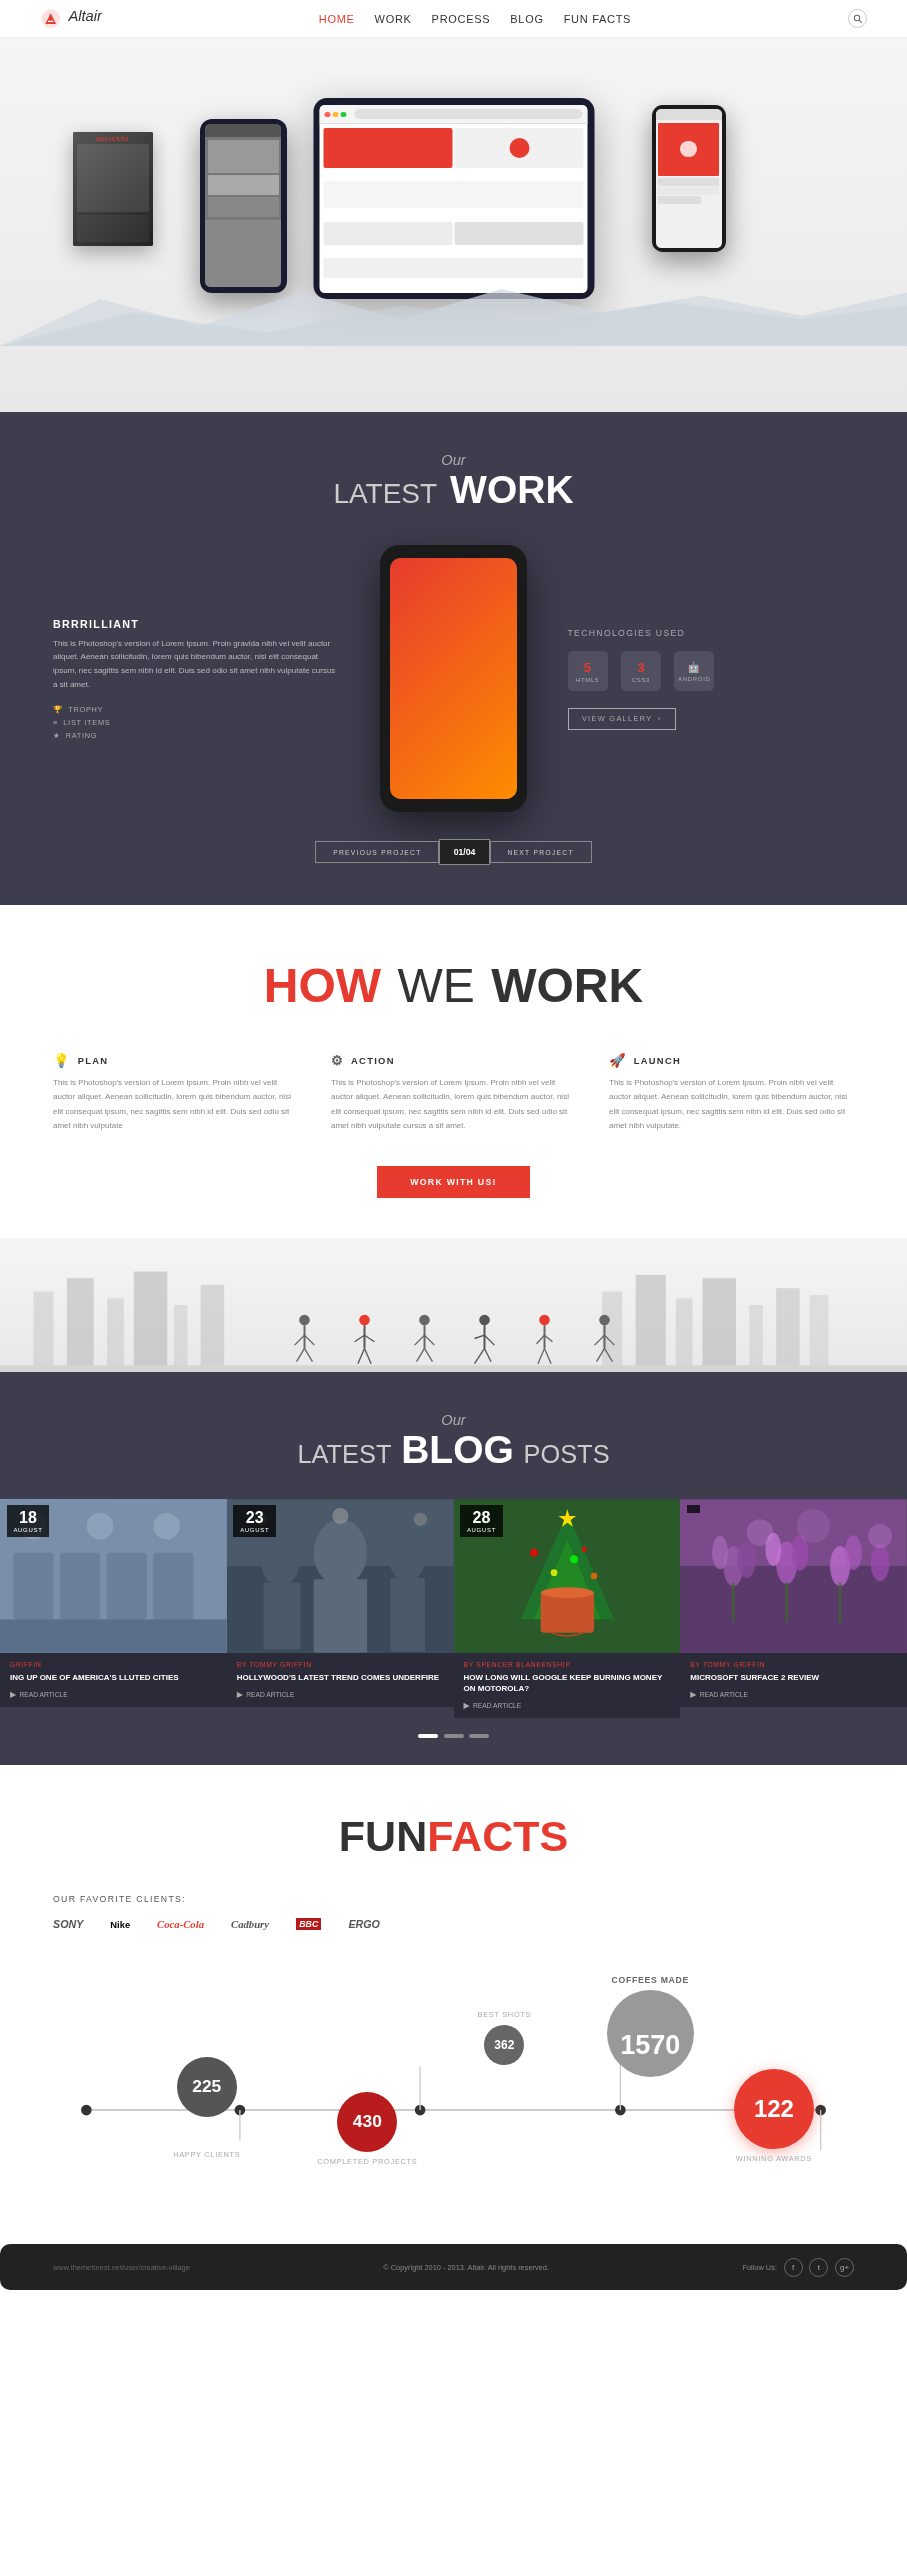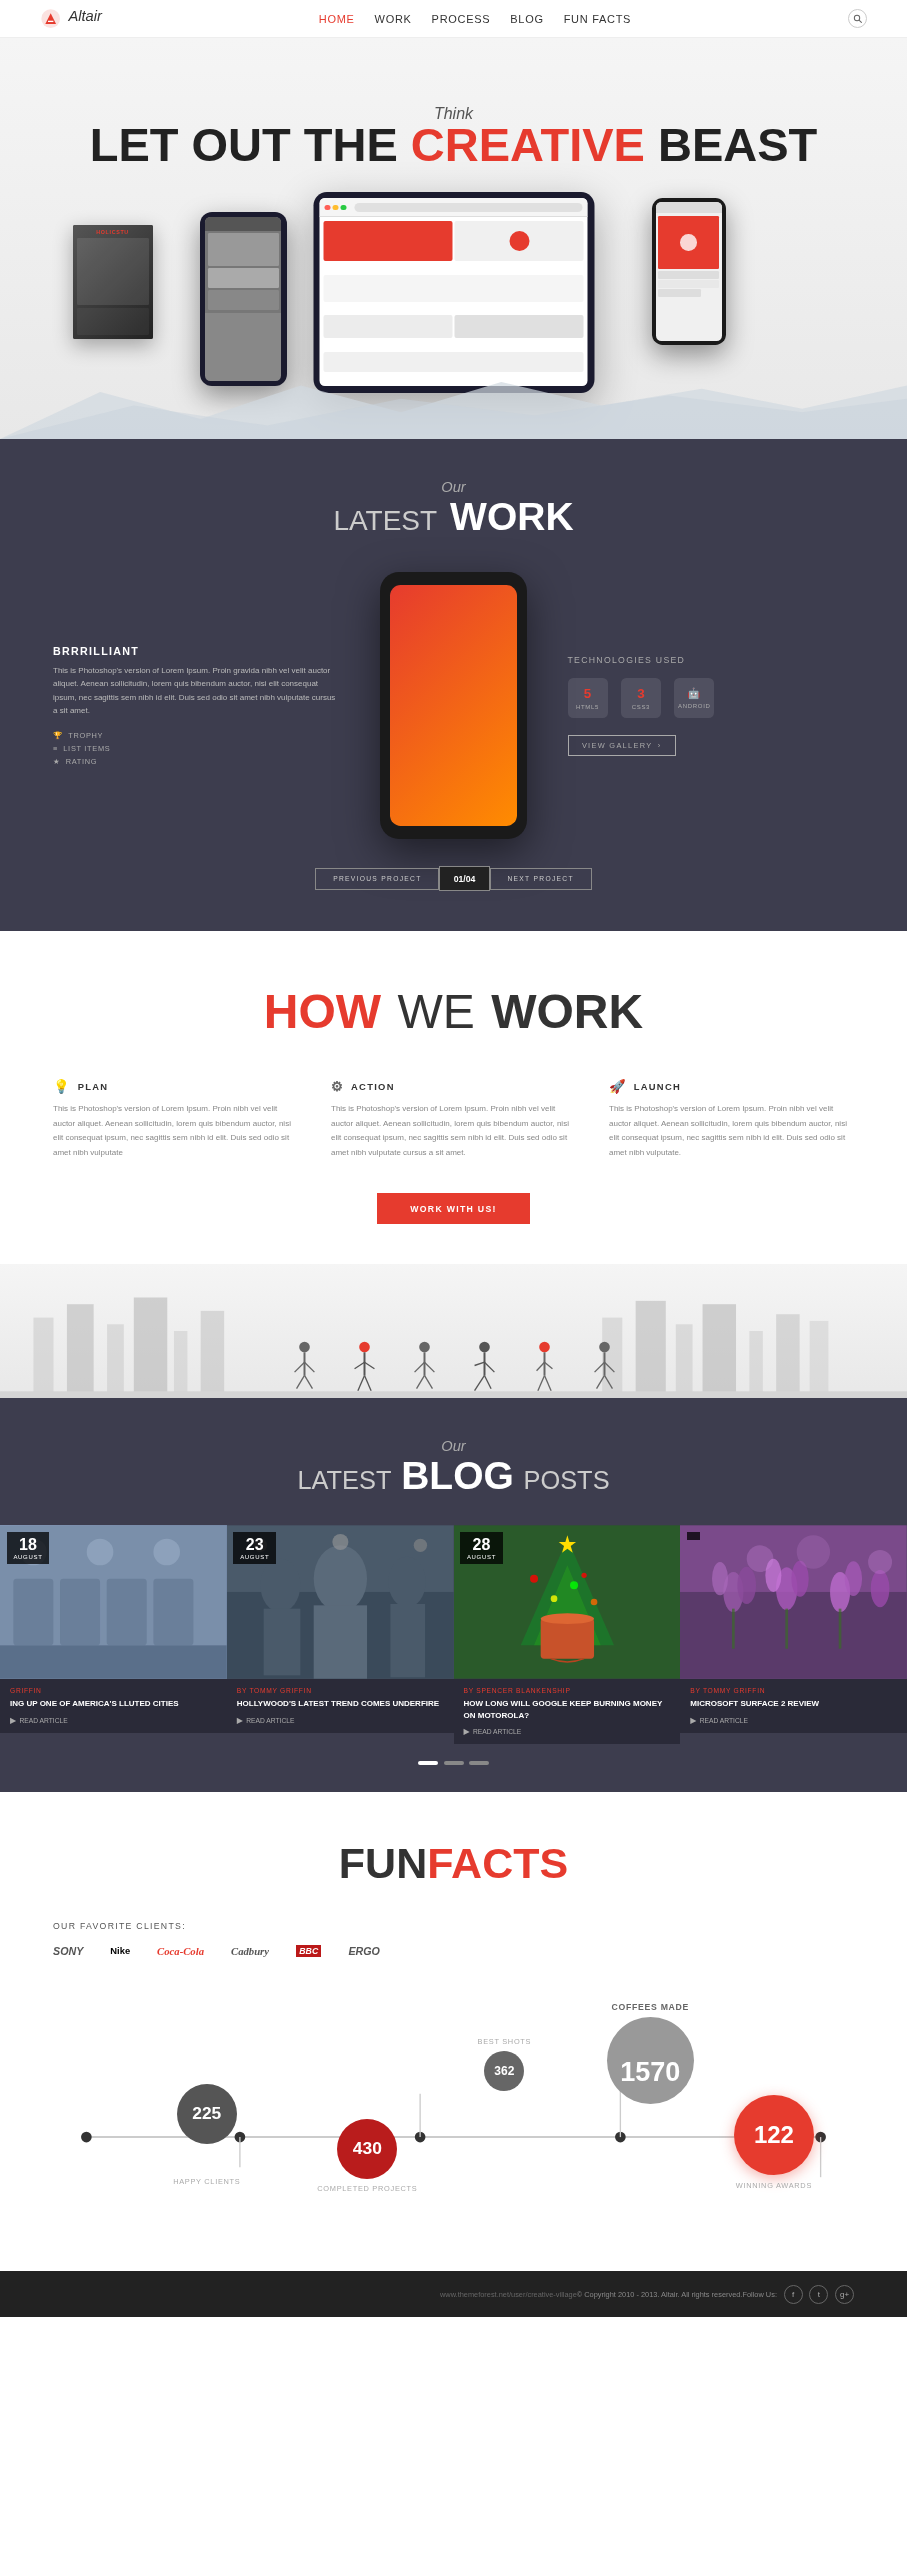"Think" div.hero-inner { html: <div> <div>Think</div> <div> <span>LET OUT THE</span> <span>CREATIVE</span> <span>BEAST</span> </div> </div> -> none }
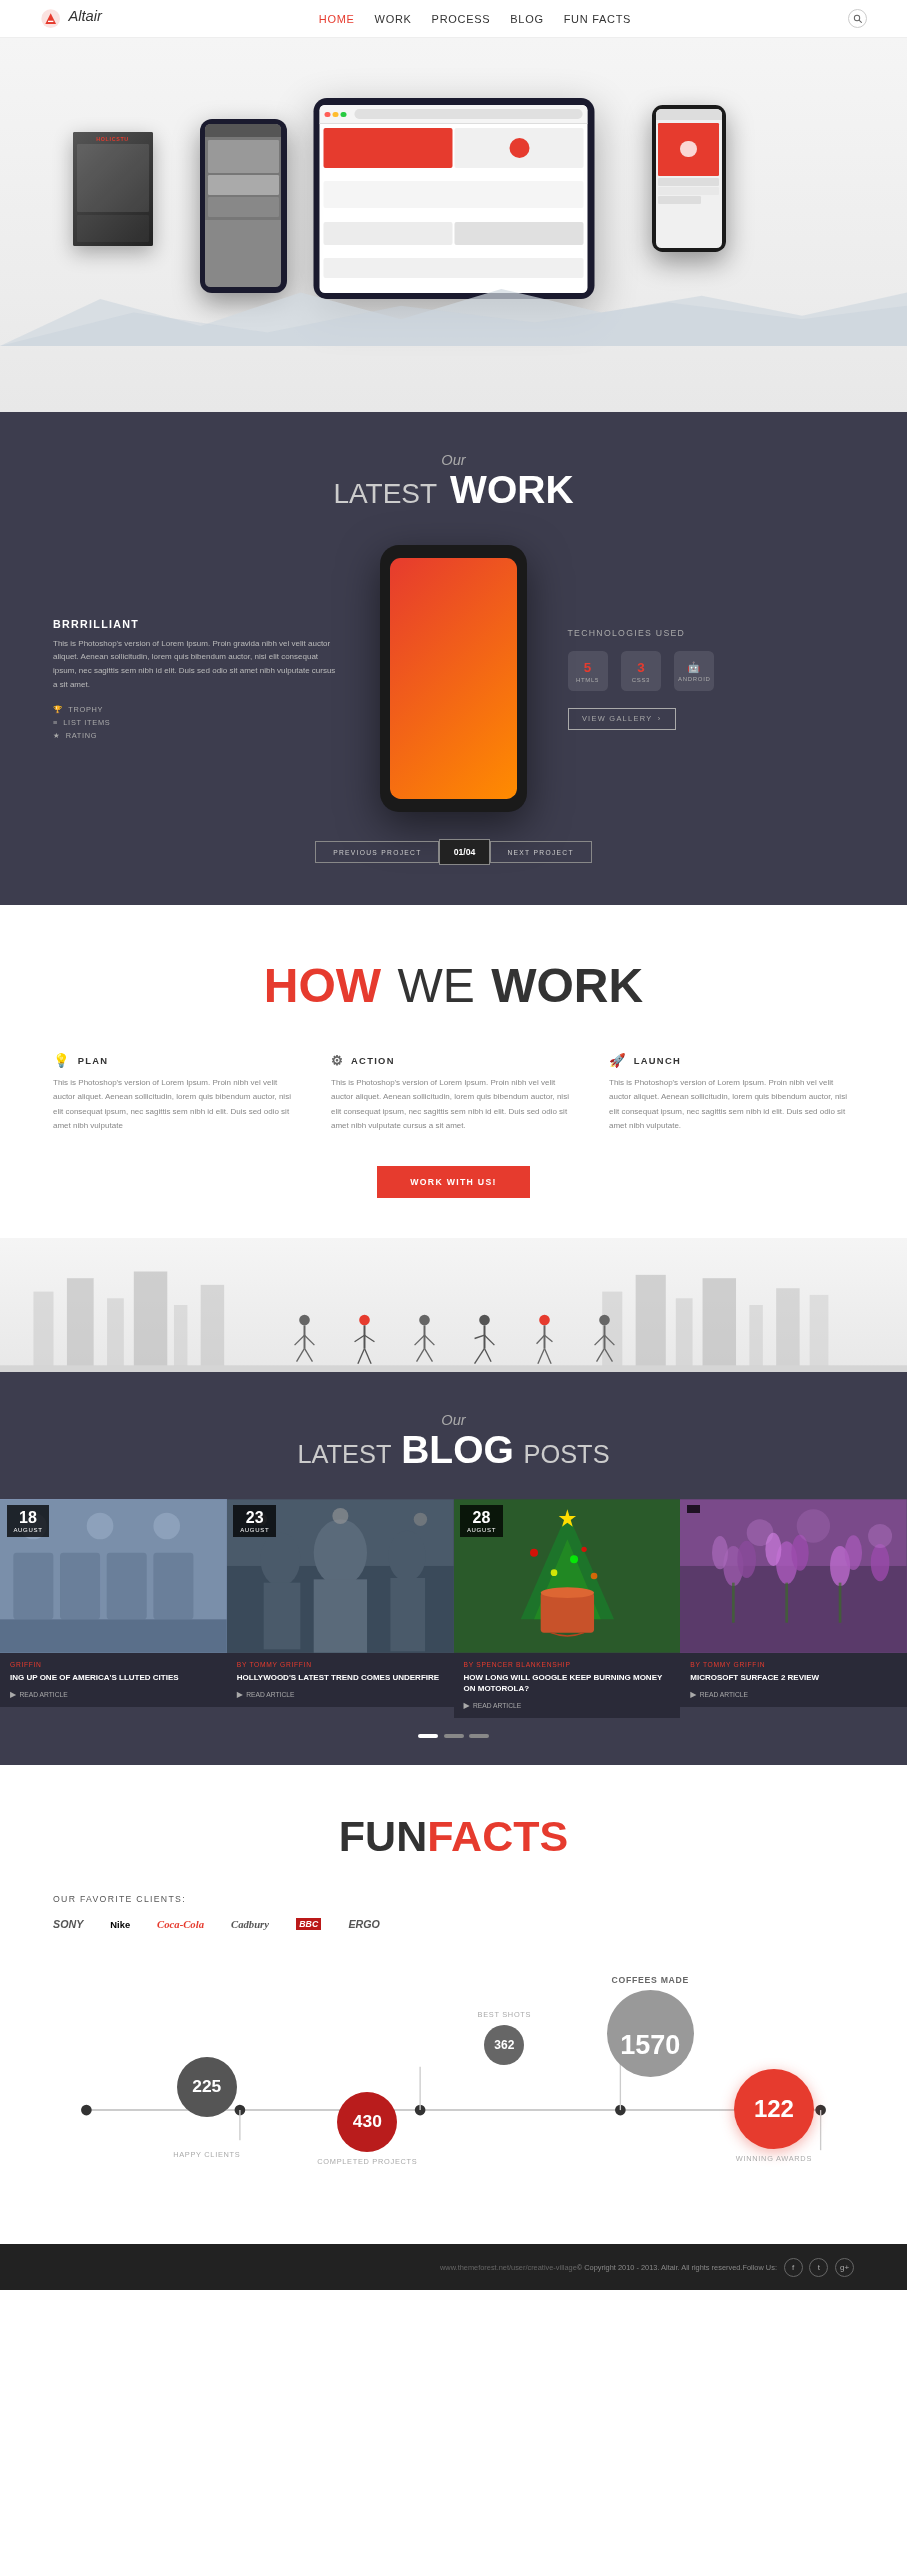"www.themeforest.net/user/creative-villag" .footer { border-radius: none -> 10px; justify-content: flex-end -> space-between }
